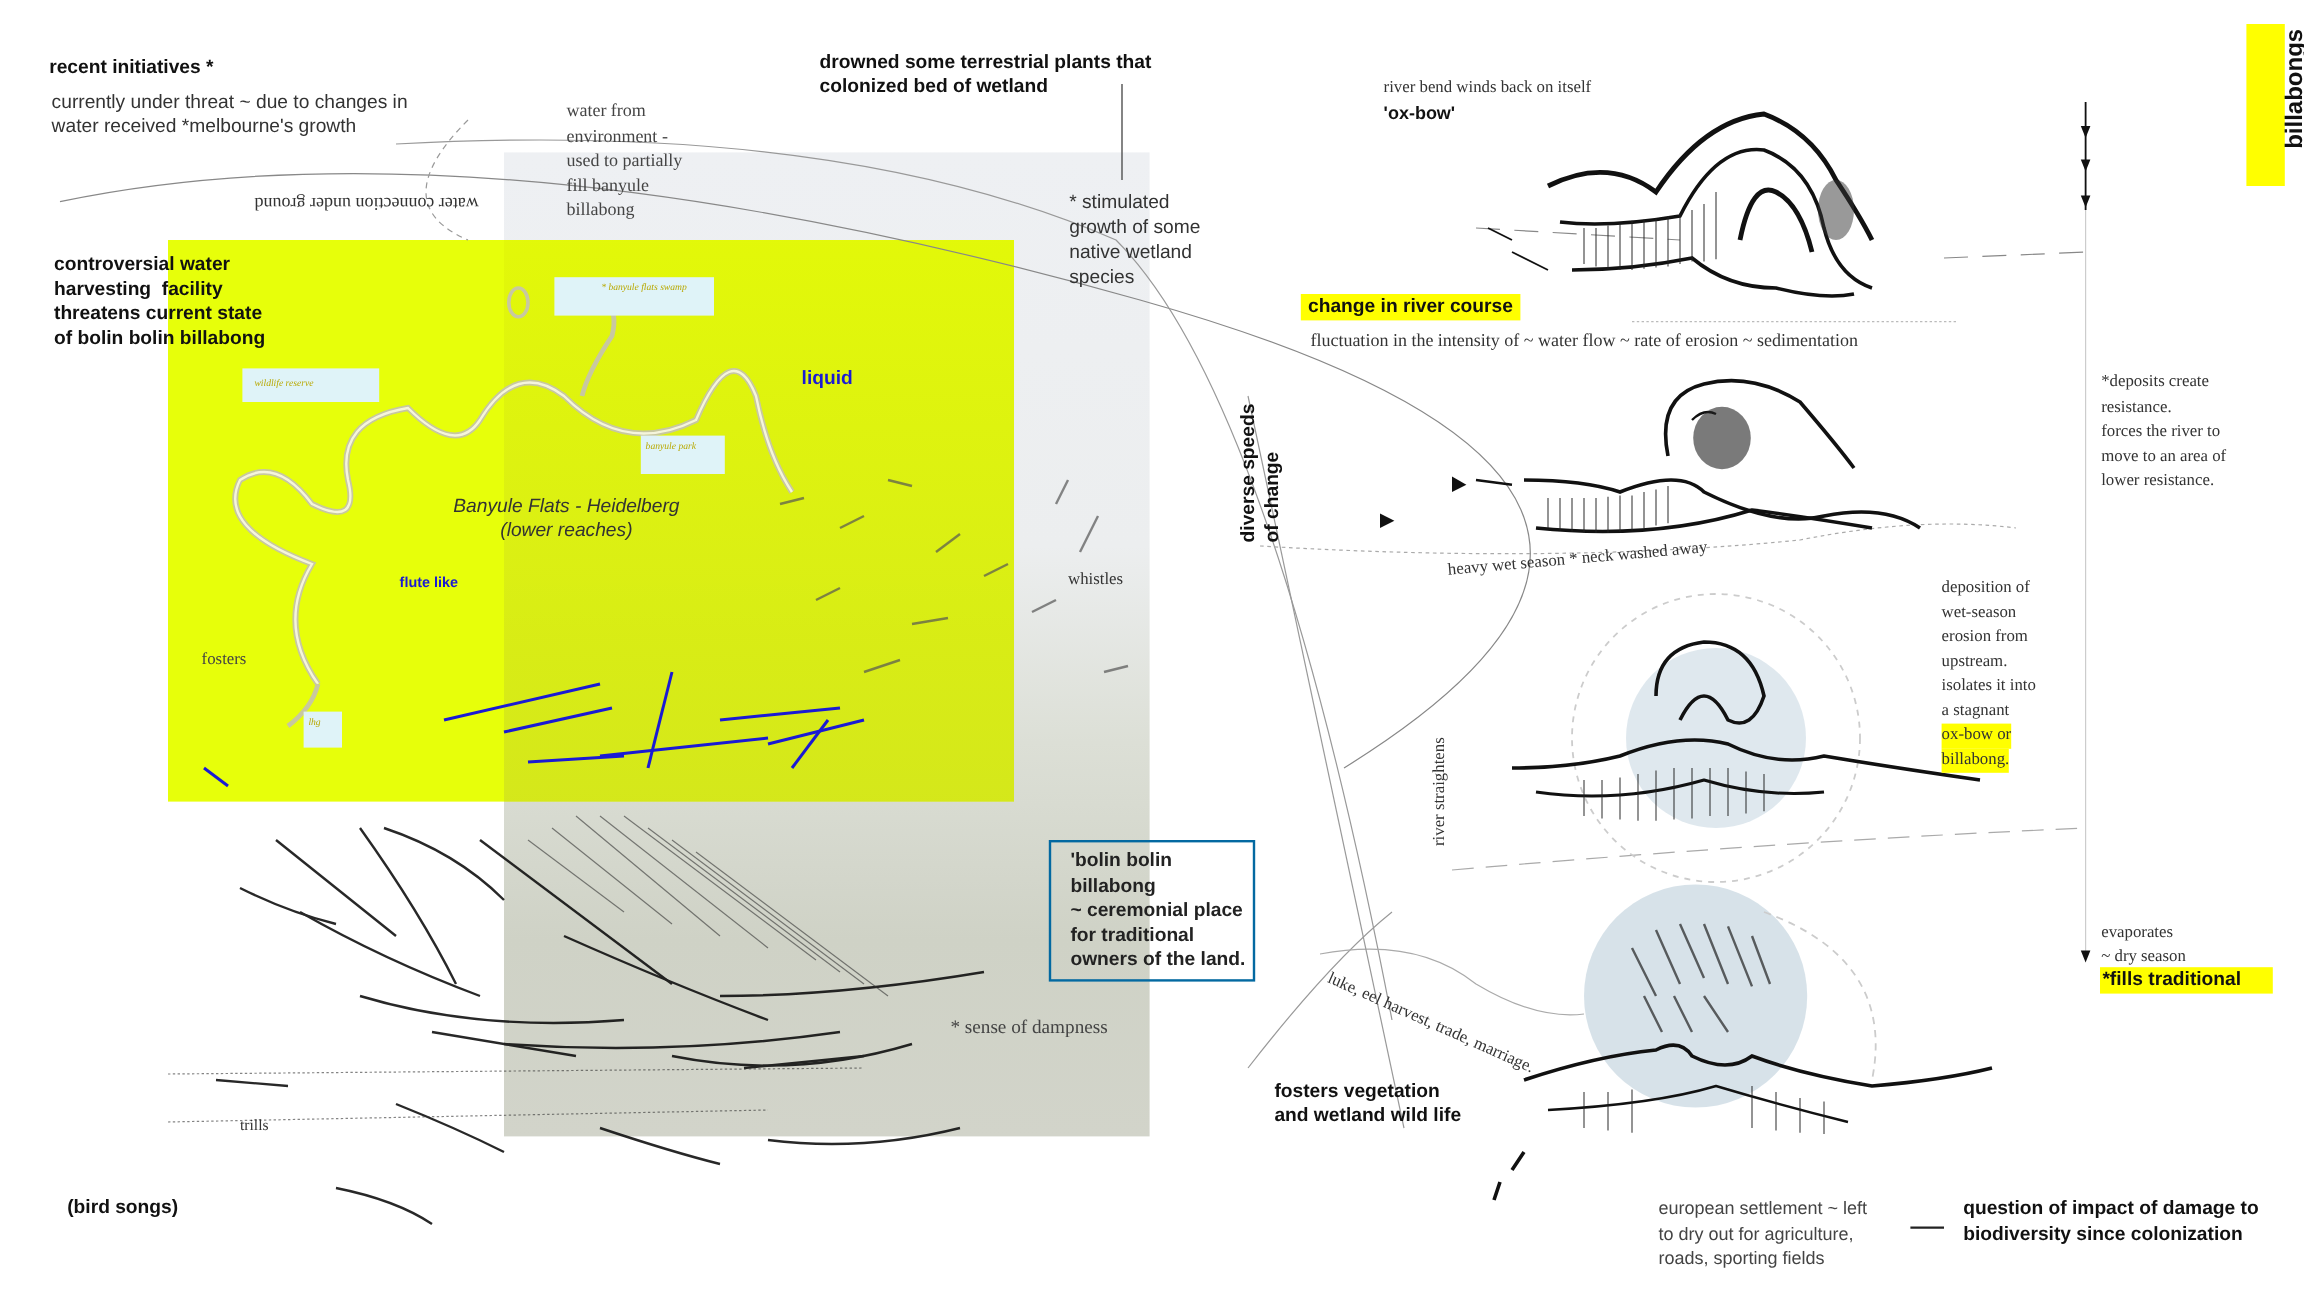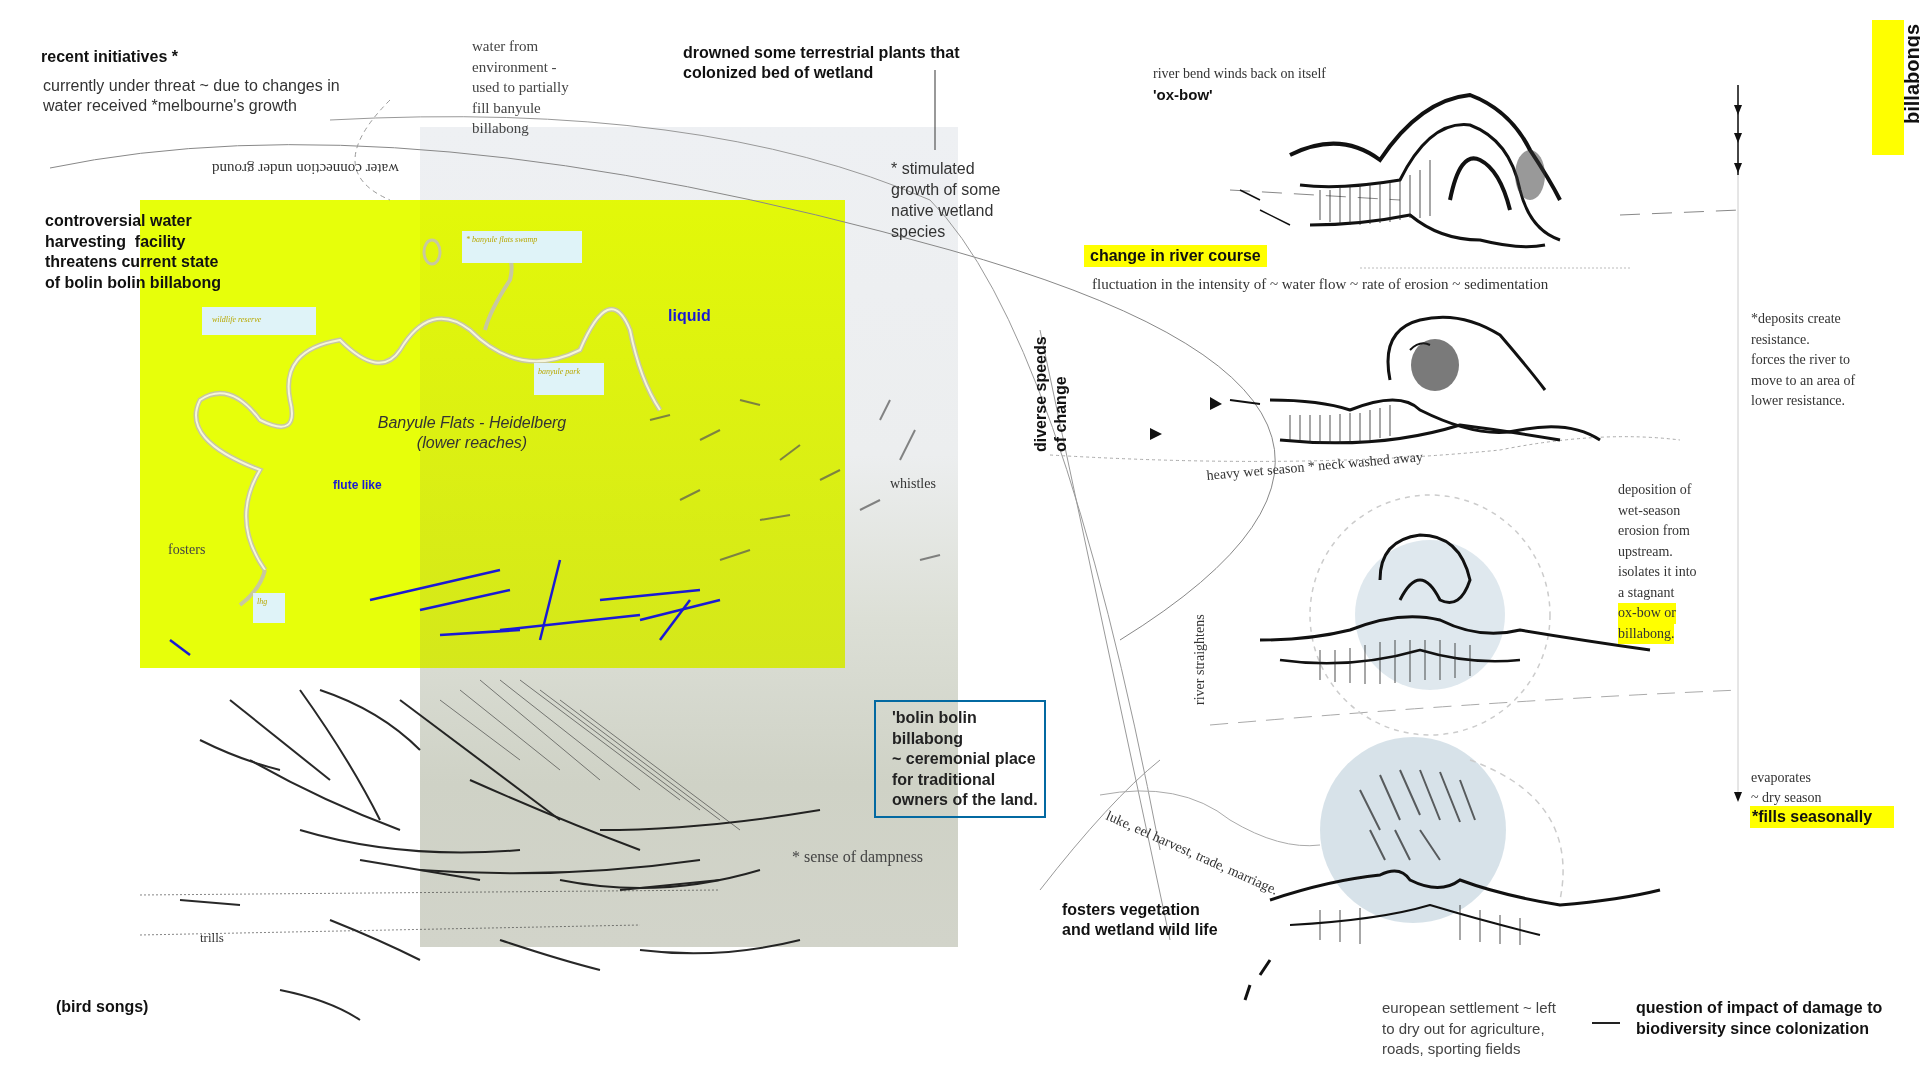"water from" .grey-txt { margin-top: none -> 47px }
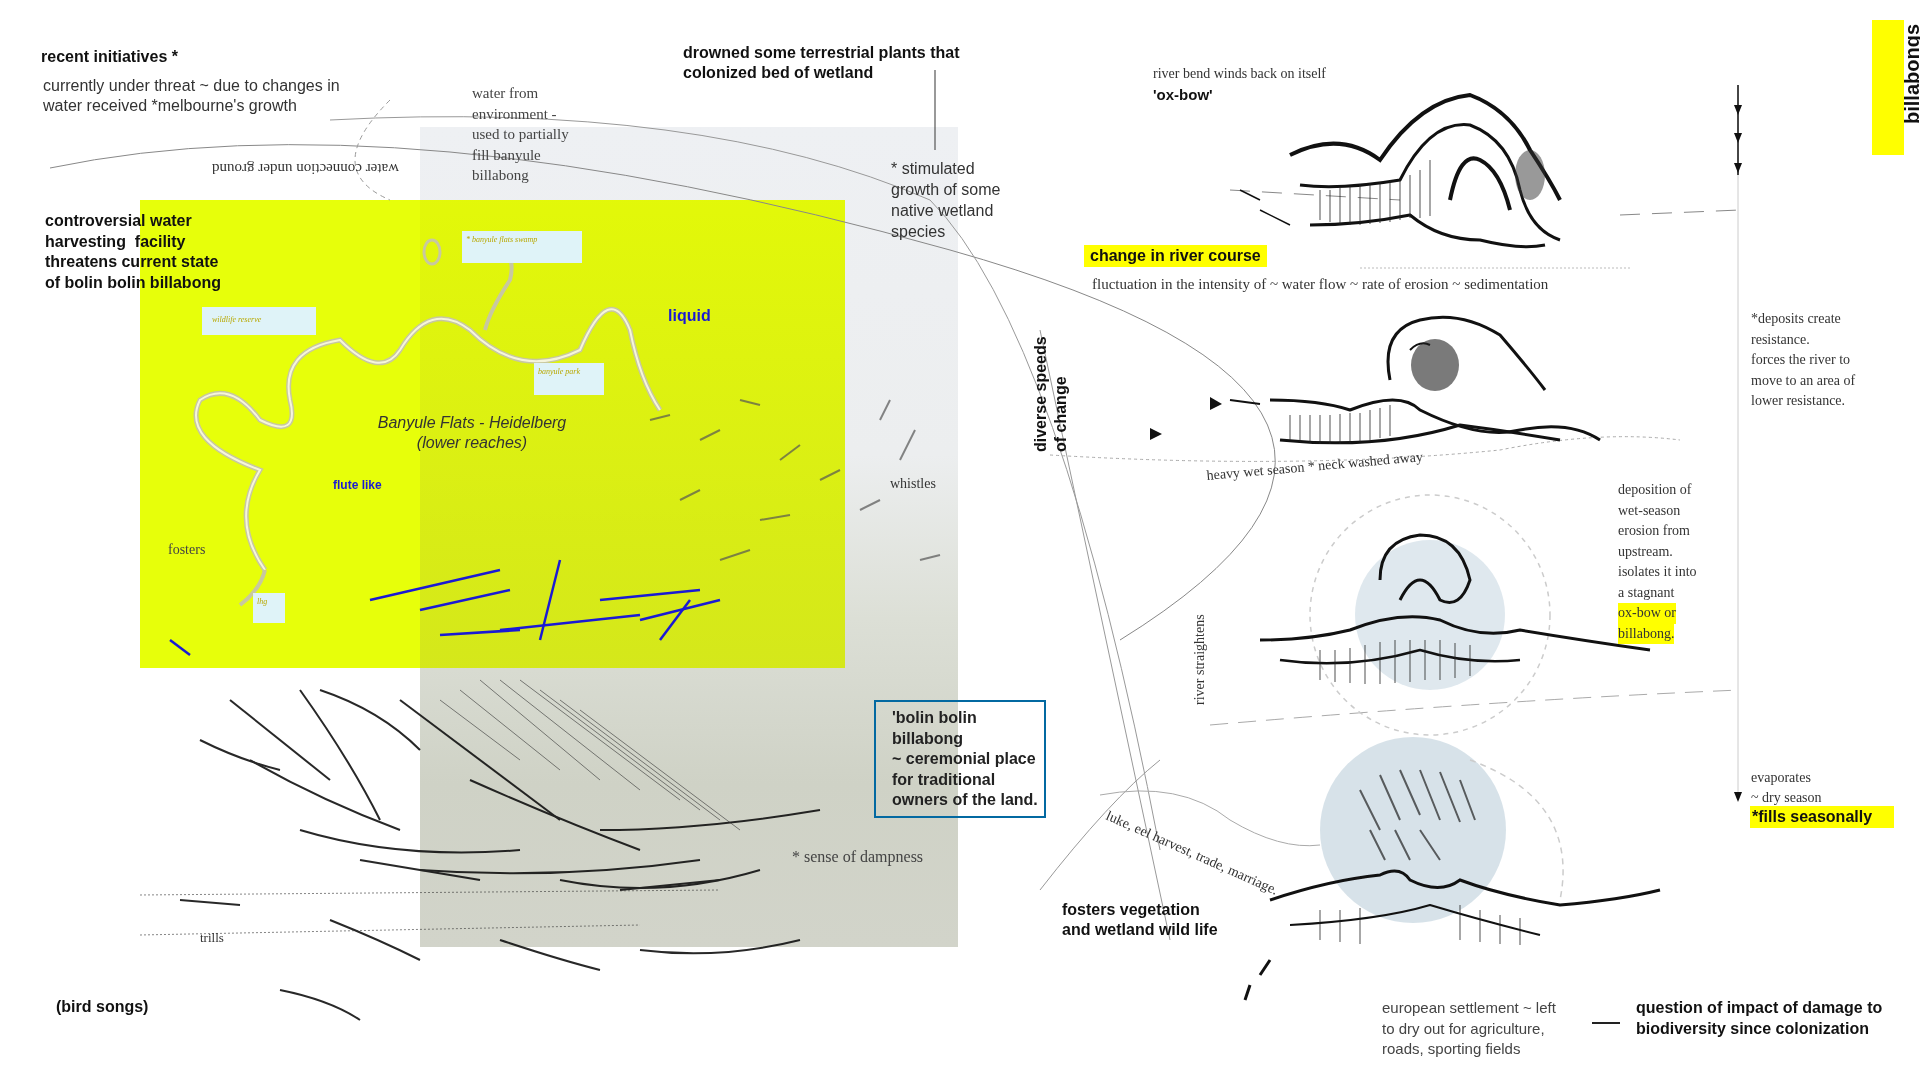"* banyule flats swamp" div.label-box { padding-left: none -> 35px; width: 120px -> 98px }
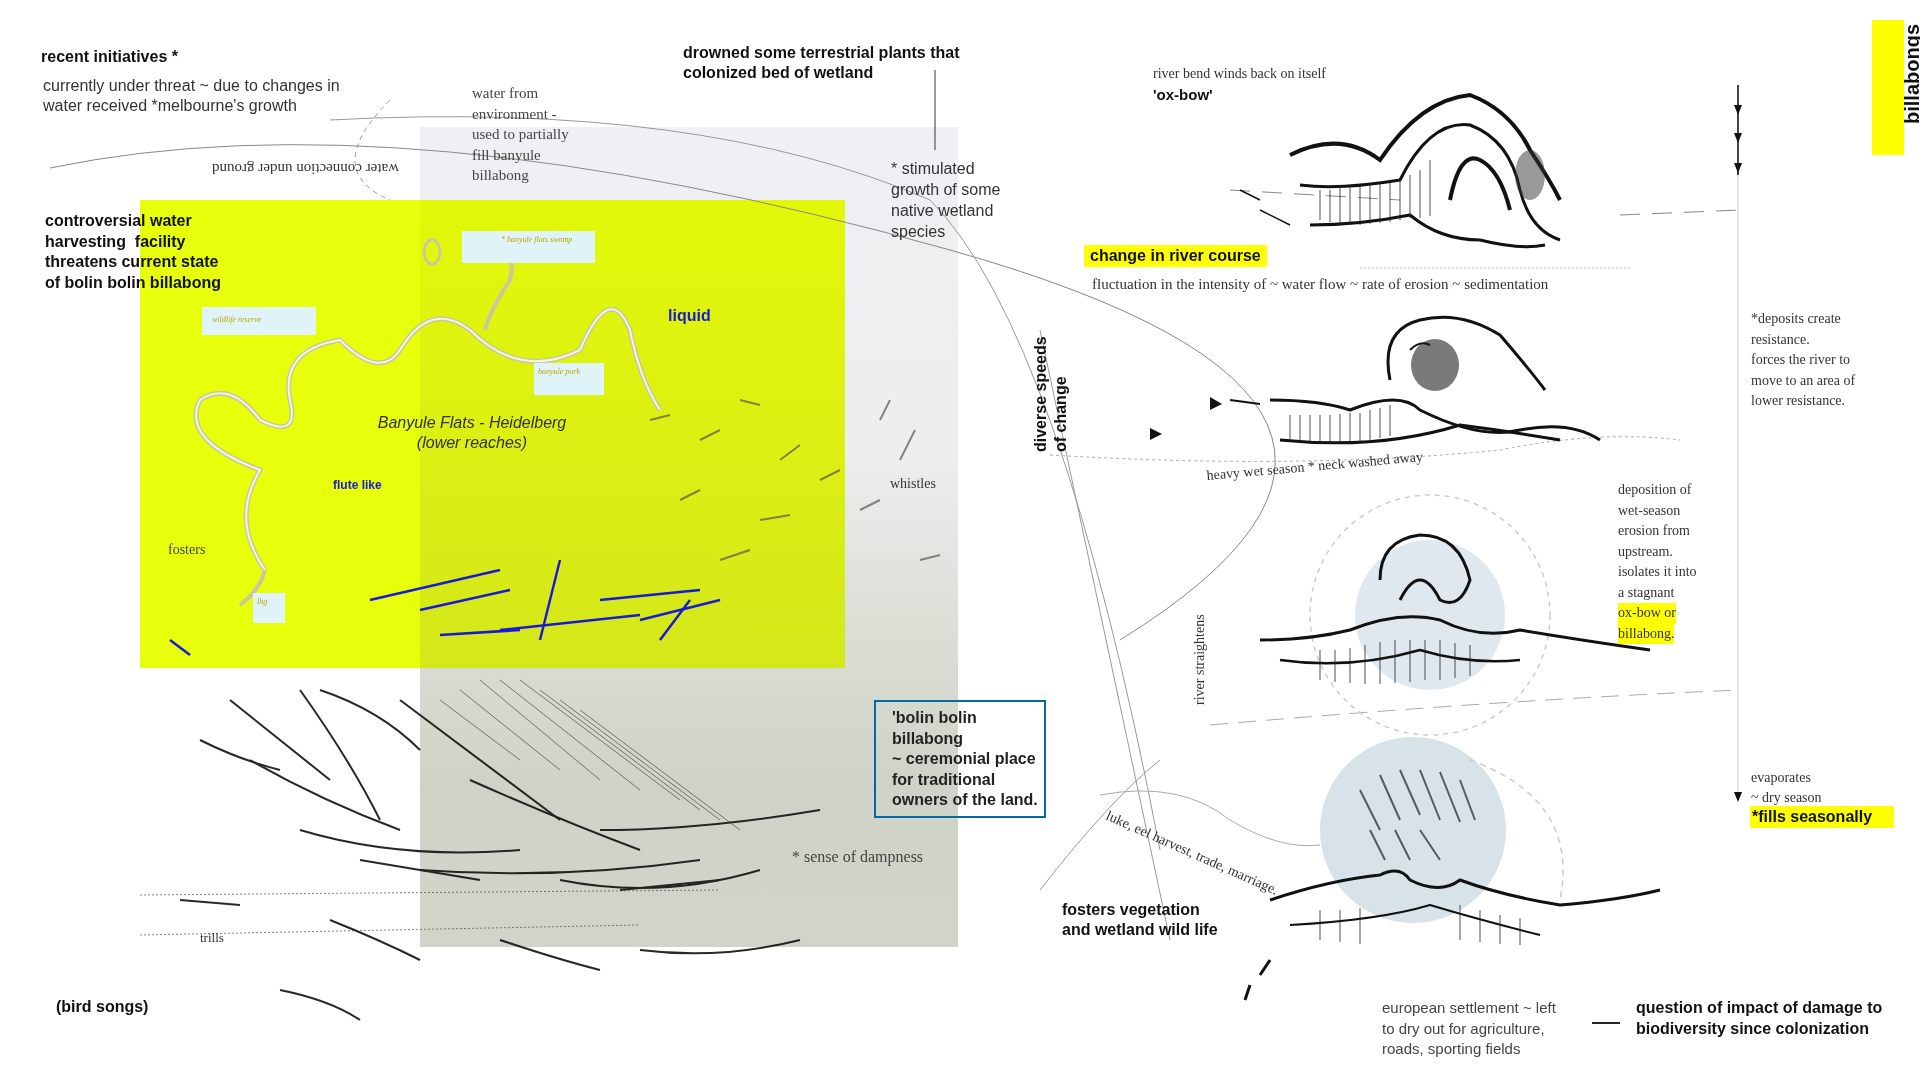"*fills seasonally" div.abs { text: seasonally -> traditional }
